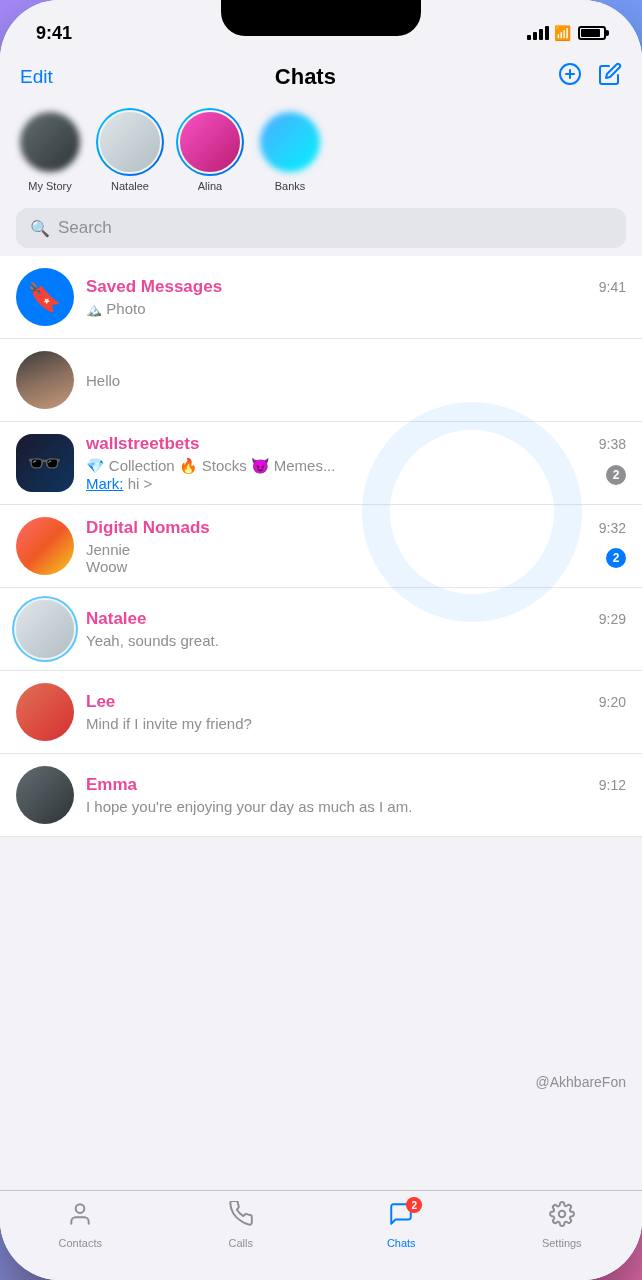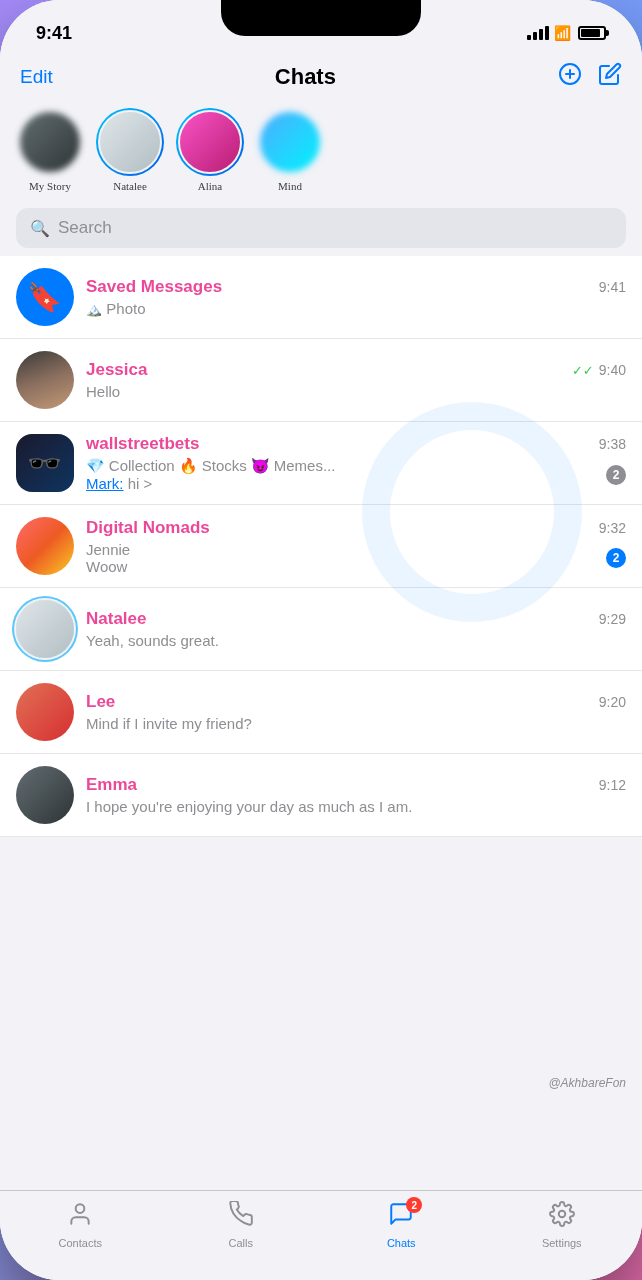"My Story" .story-label { font-family: Liberation Serif, serif -> none }
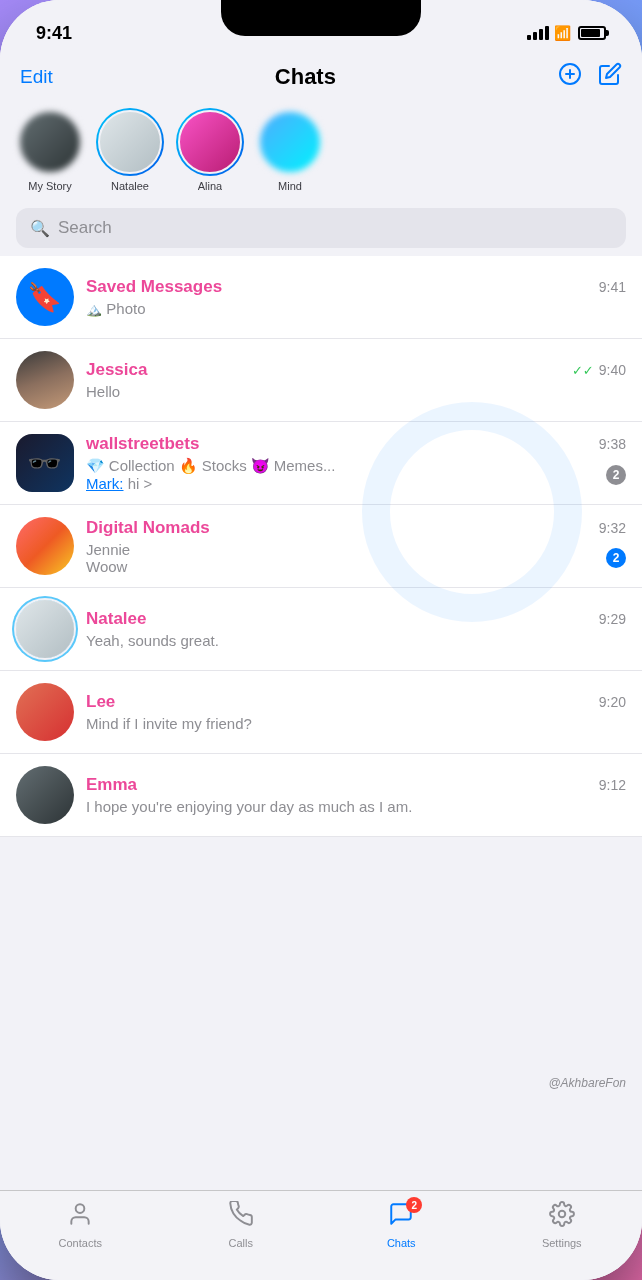"Mind" span.story-label { text: Mind -> Banks }
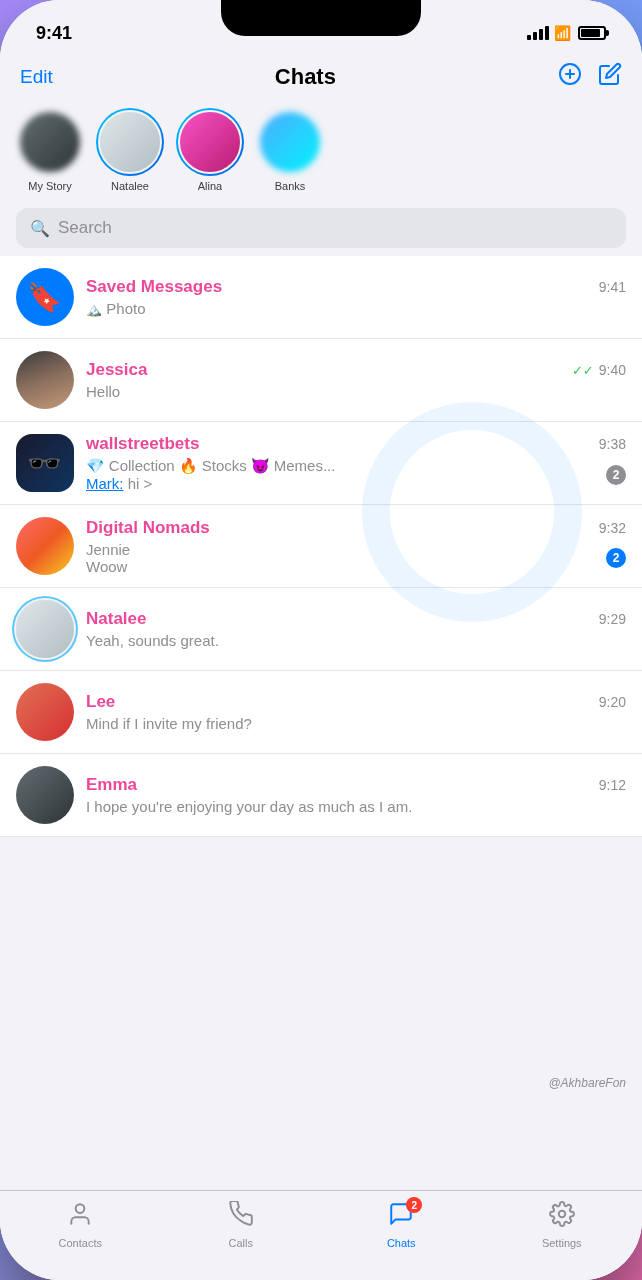"Jessica" div.chat-top { html: <div> <span>Jessica</span> <div> <span>✓✓</span> <span>9:40</span> </div> </div> -> none }
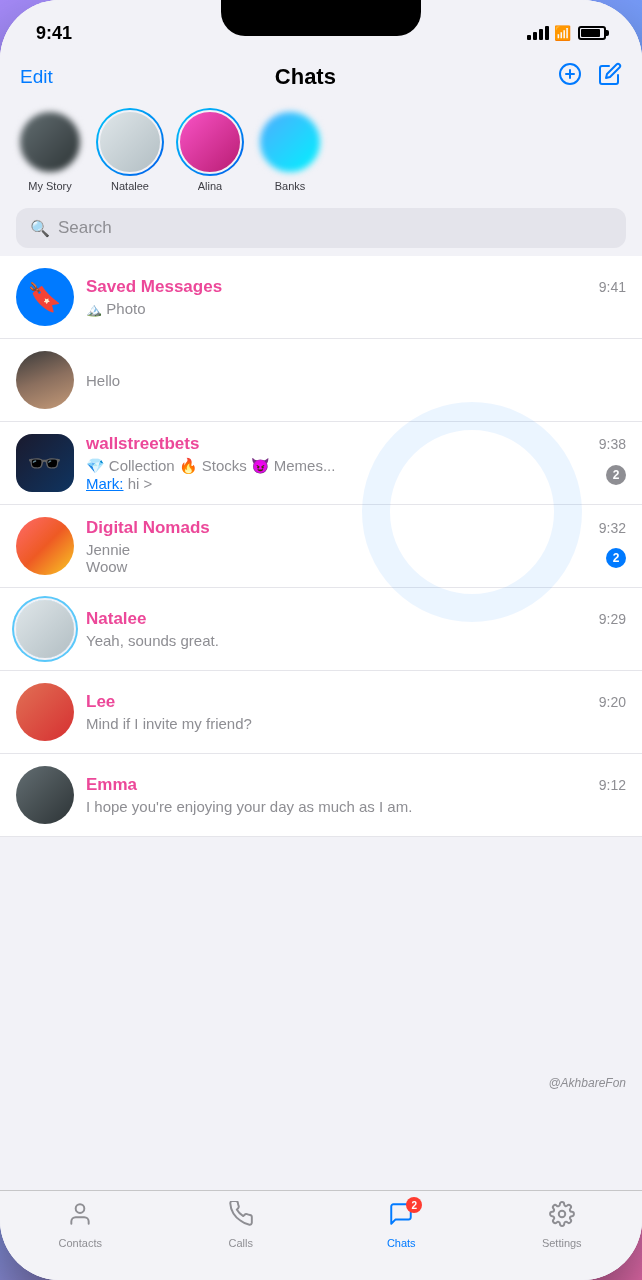"@AkhbareFon" .watermark { font-size: 12px -> 14px; font-style: italic -> none }
